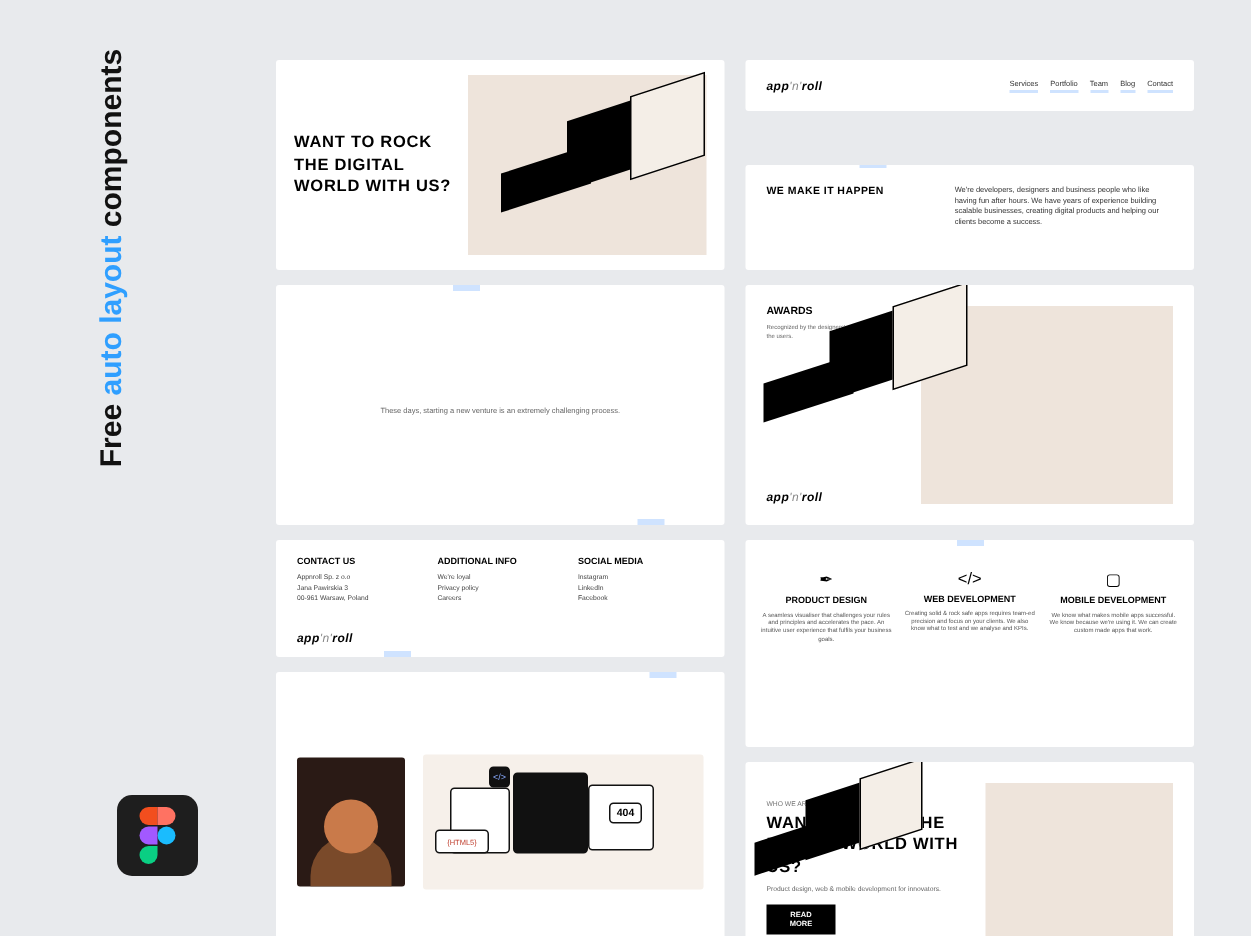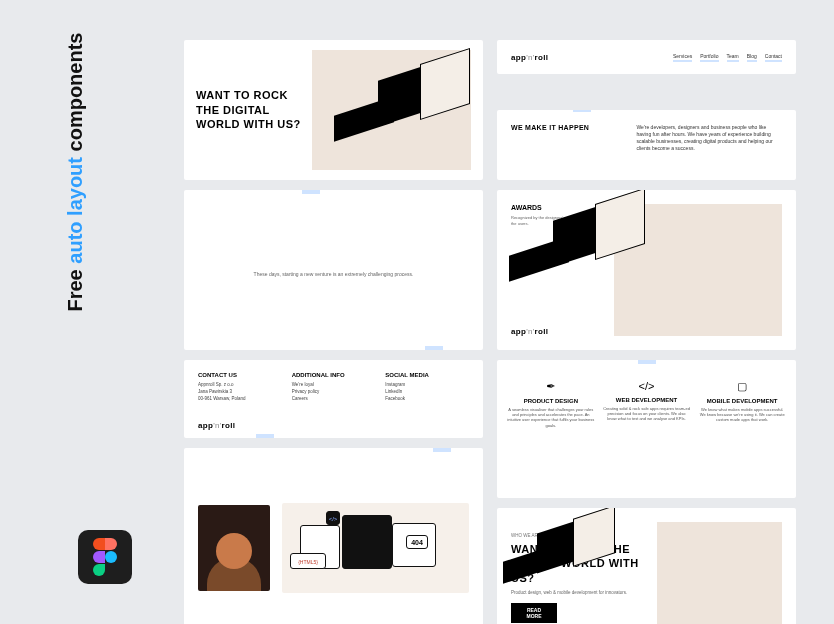"app'n'roll" .logo { font-style: none -> italic }
